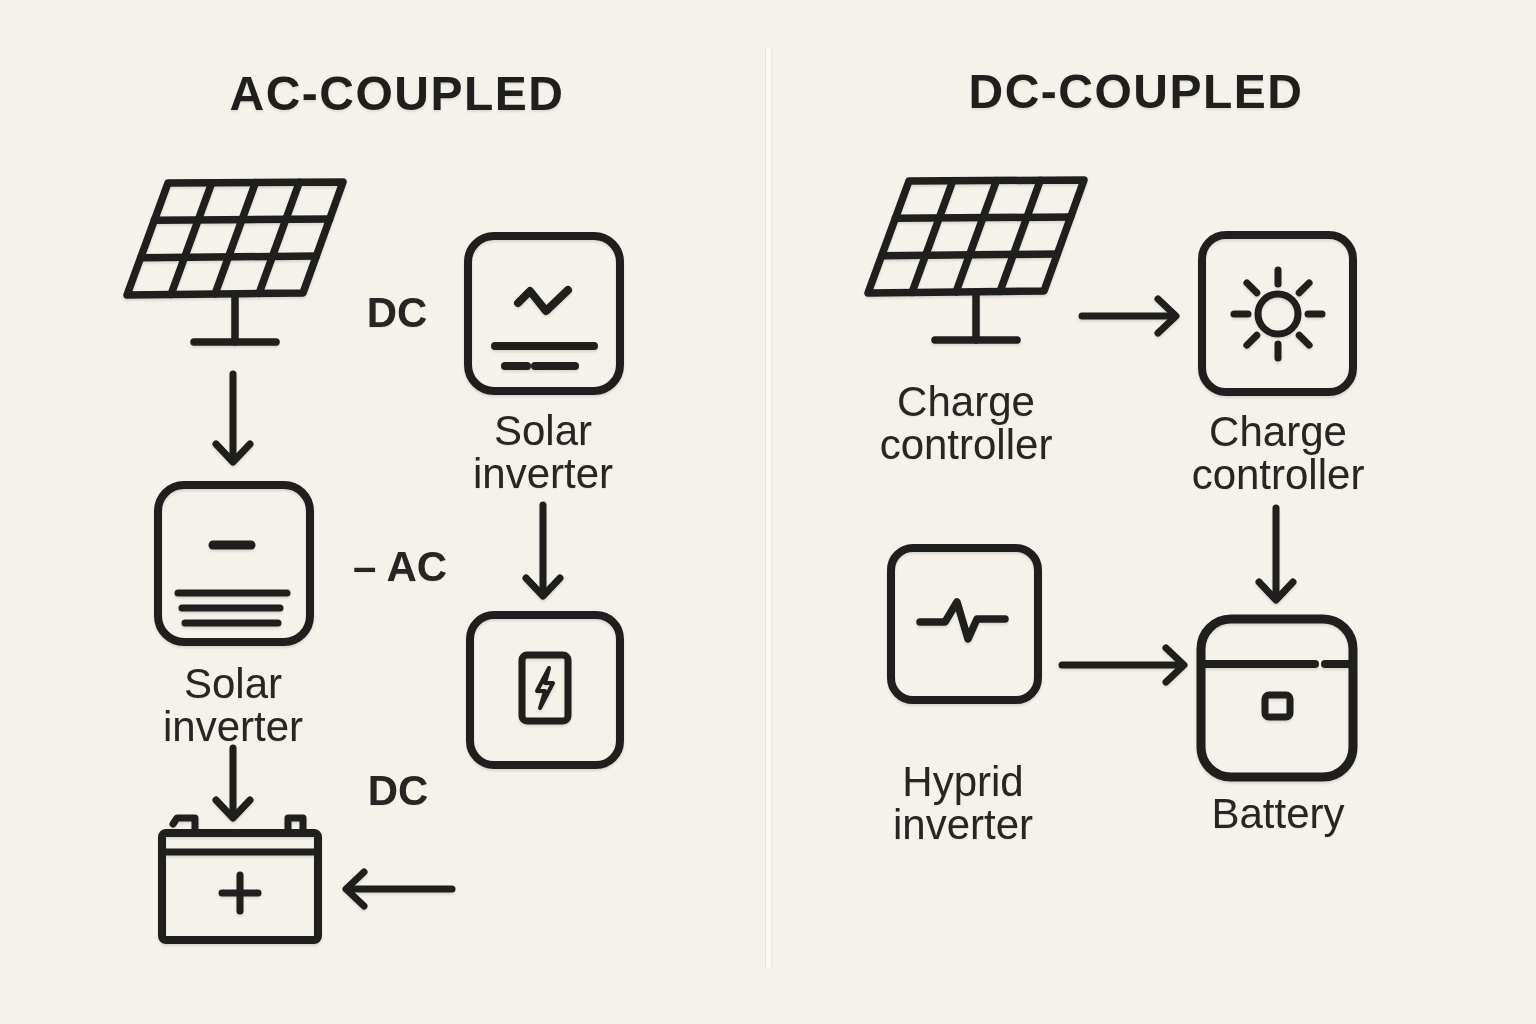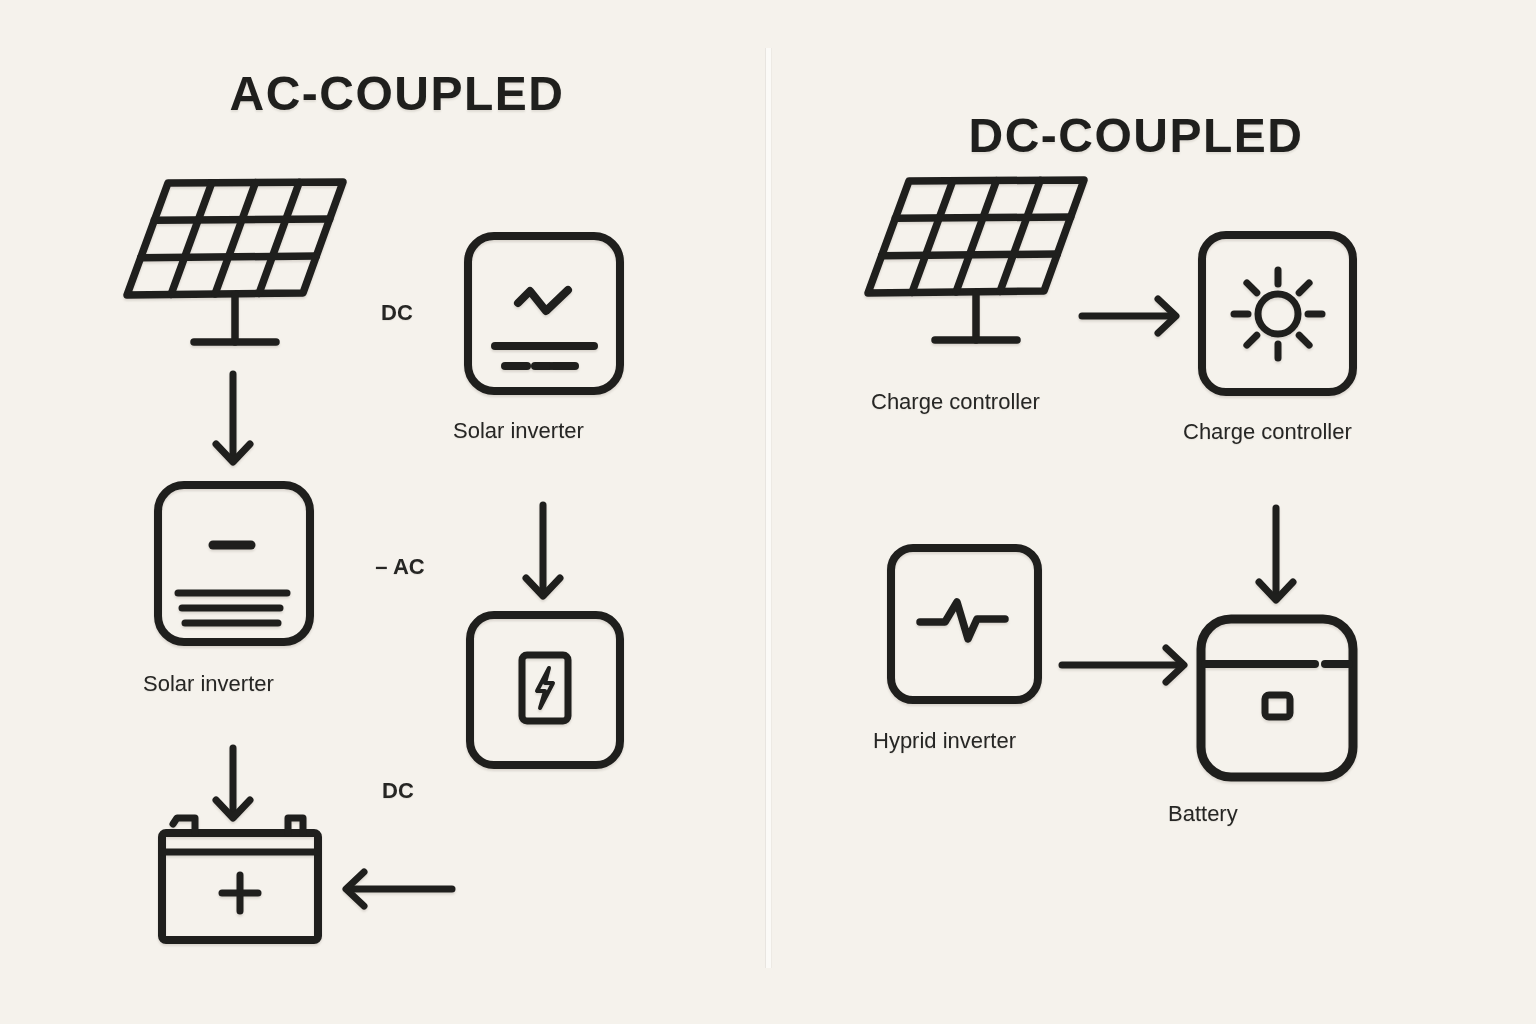"DC-COUPLED" .title-dc { margin-top: 44px -> none }
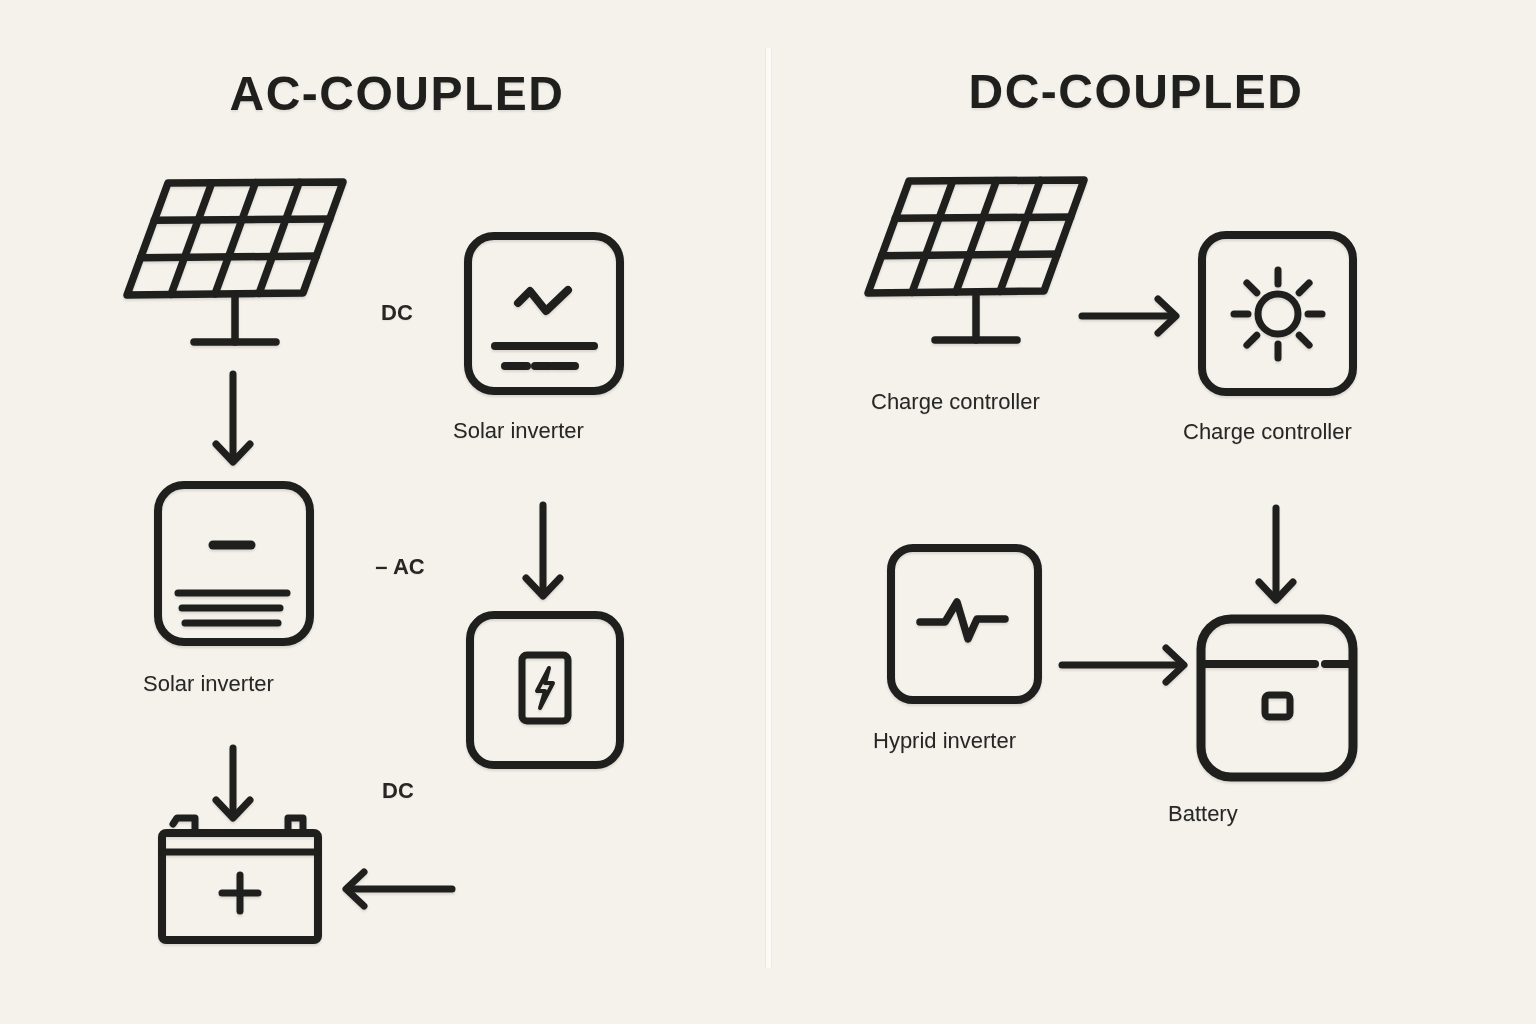"DC" .lbl { font-size: 22px -> 42px; text-align: left -> center }
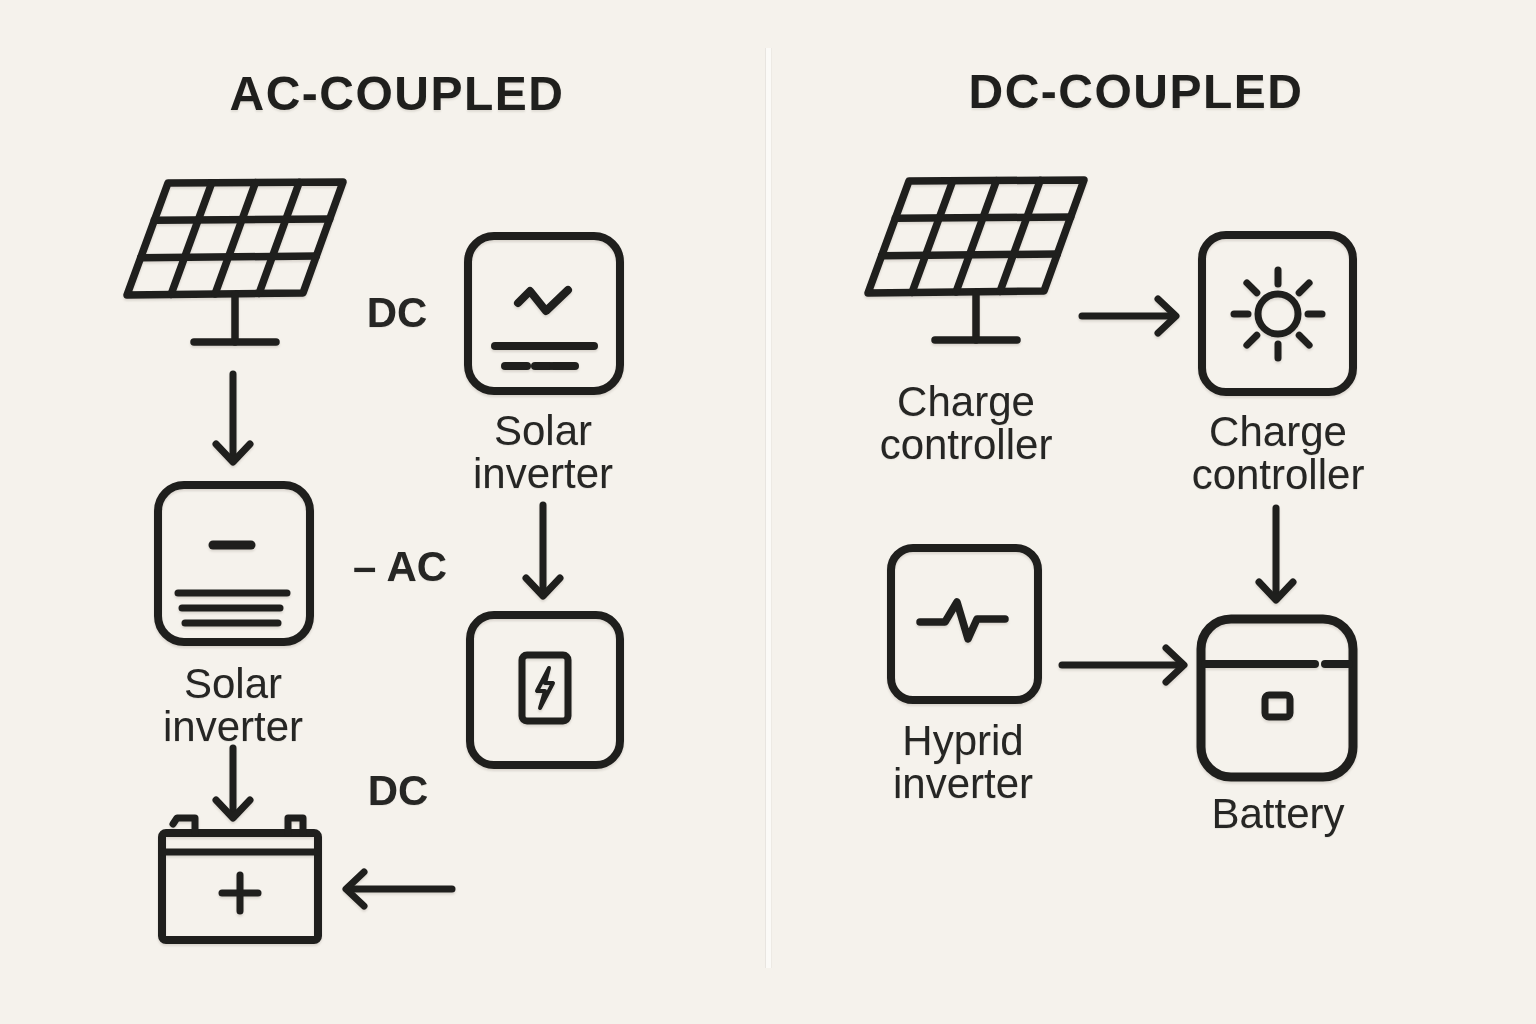"Hyprid inverter" .lbl-hybrid { top: 719px -> 760px }
